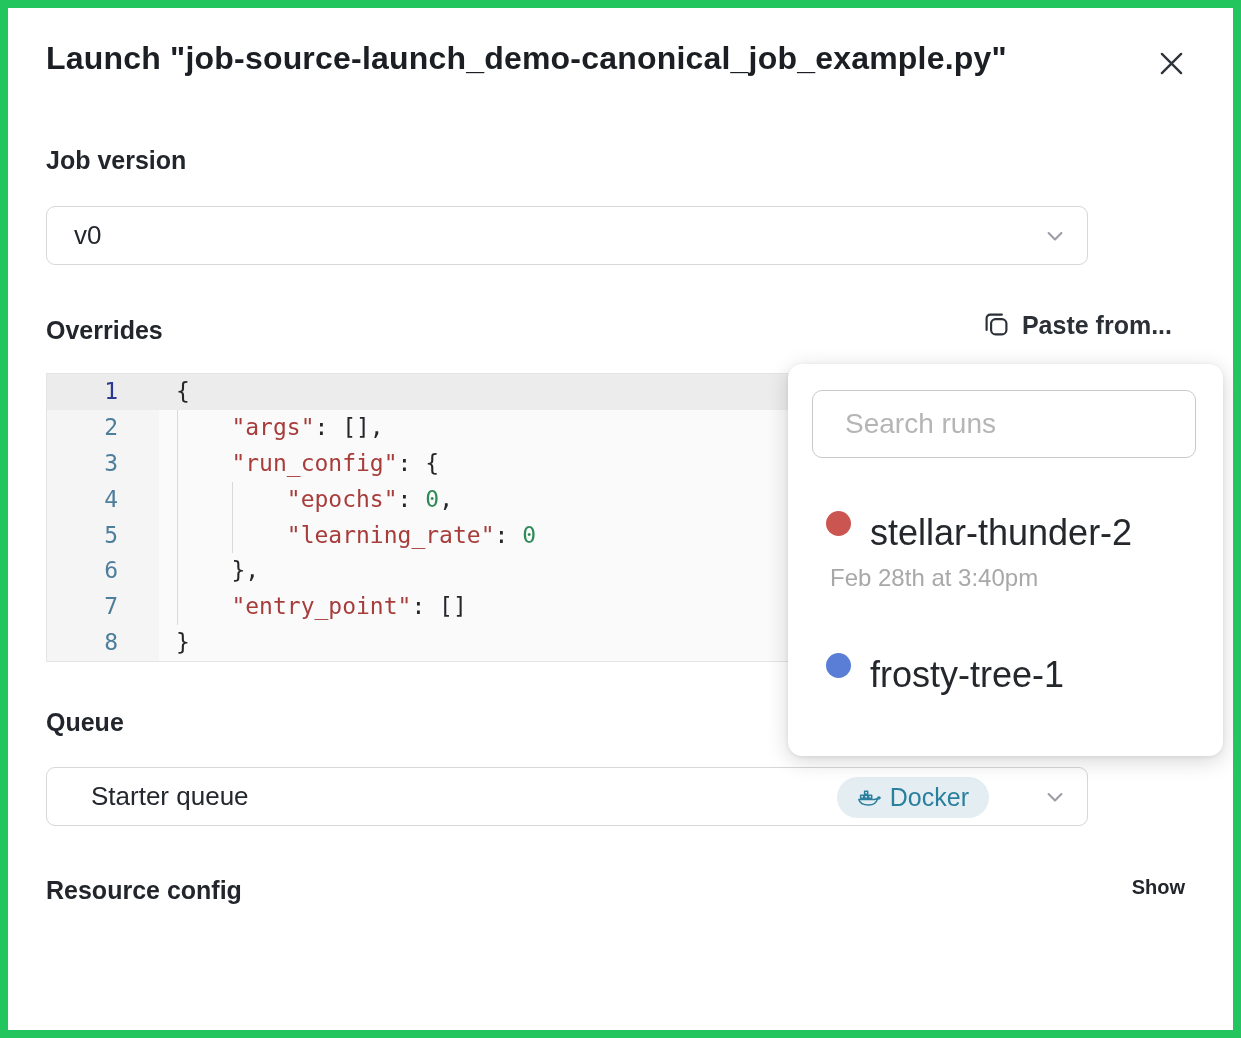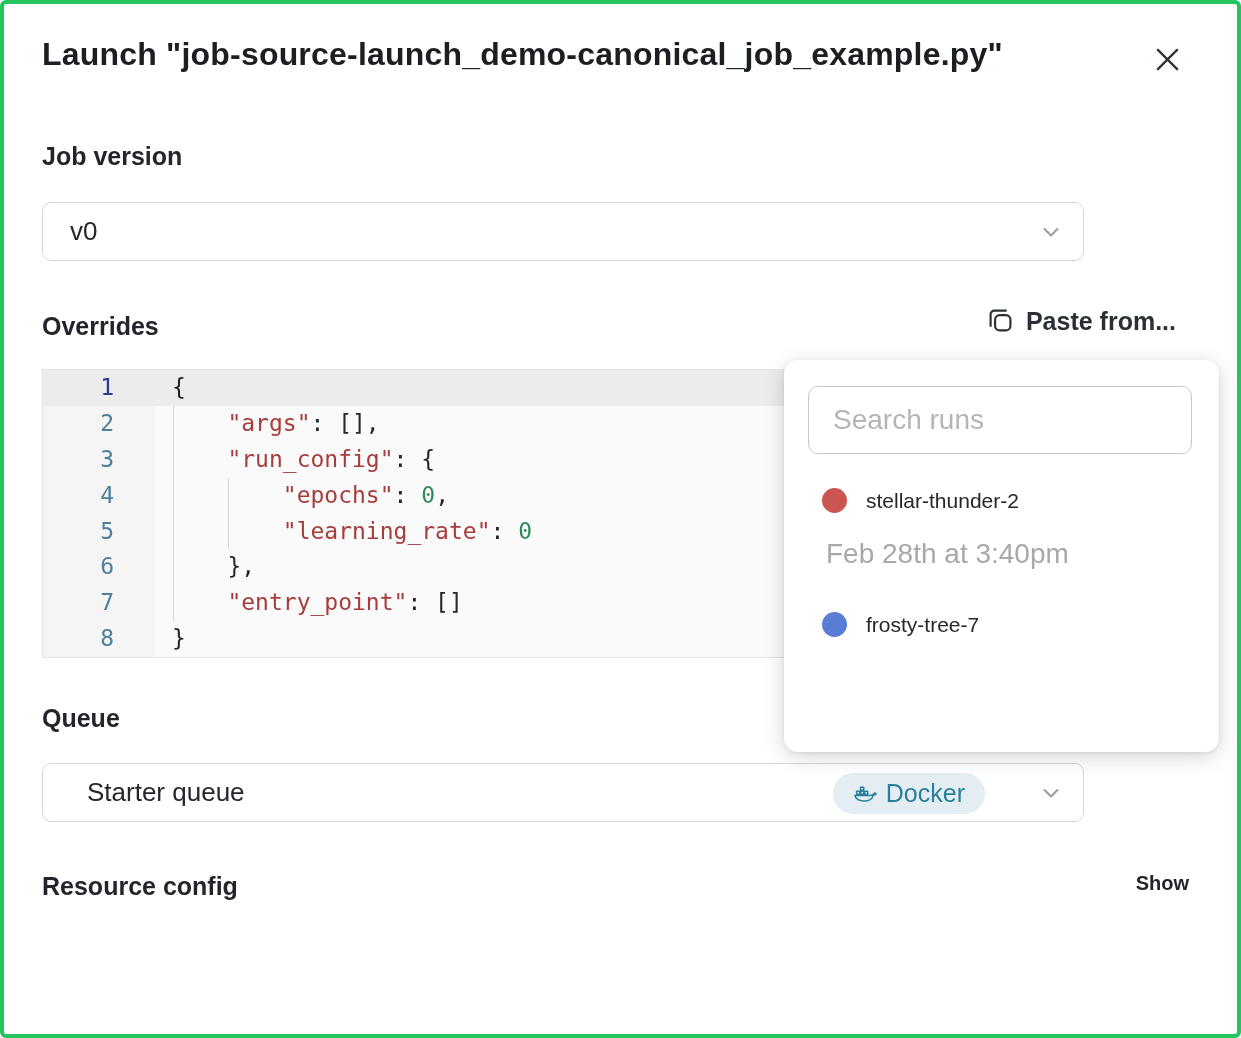"Launch" .modal { border: 4px solid #22c55e -> 8px solid #22c55e; border-radius: 6px -> 0 }
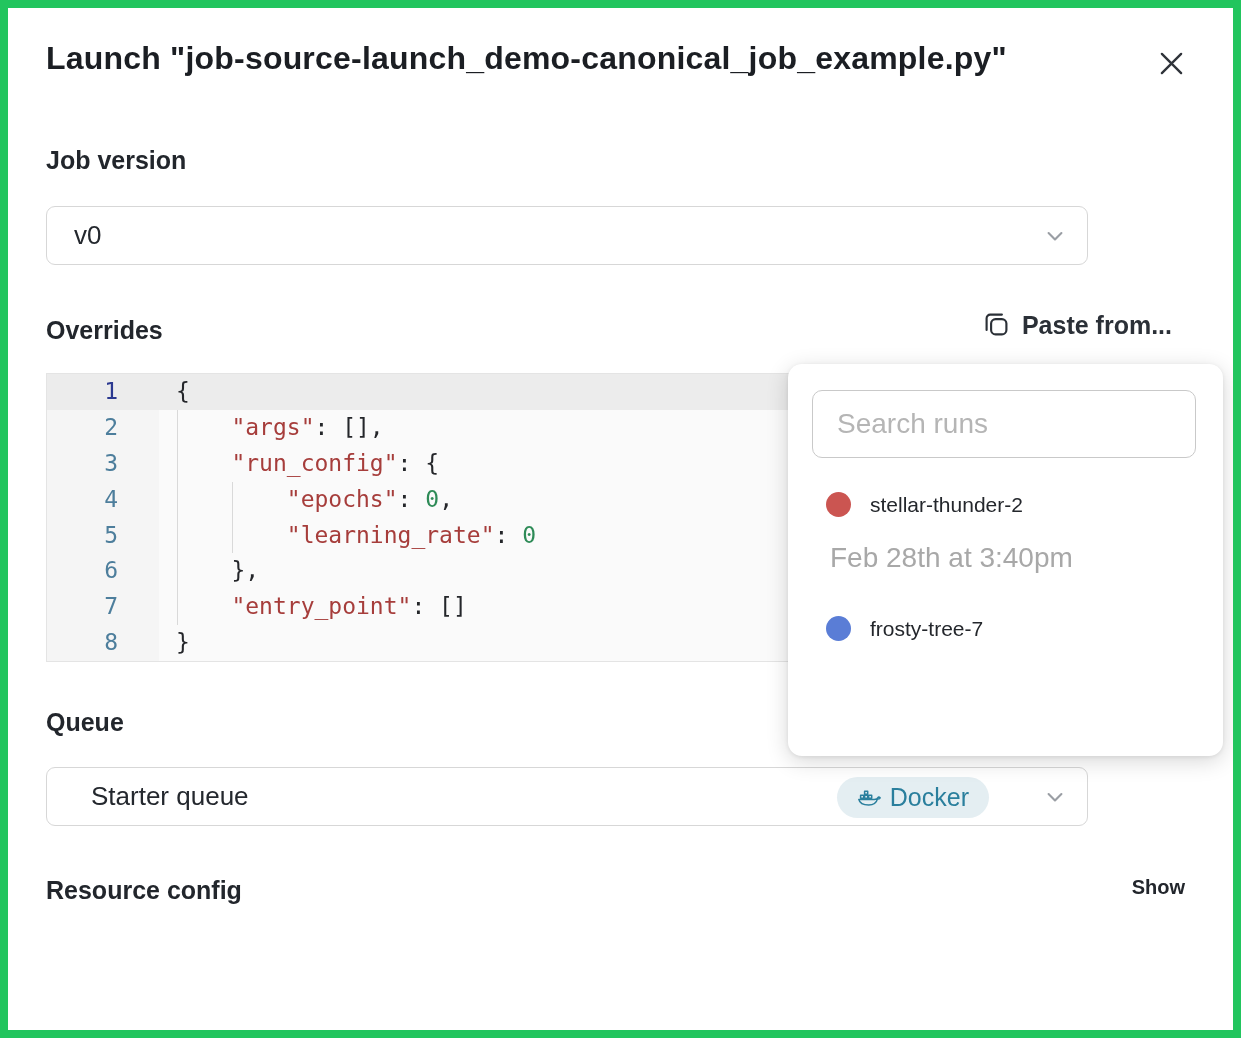"Search runs" .search-input { padding: 0 24px -> 0 32px }
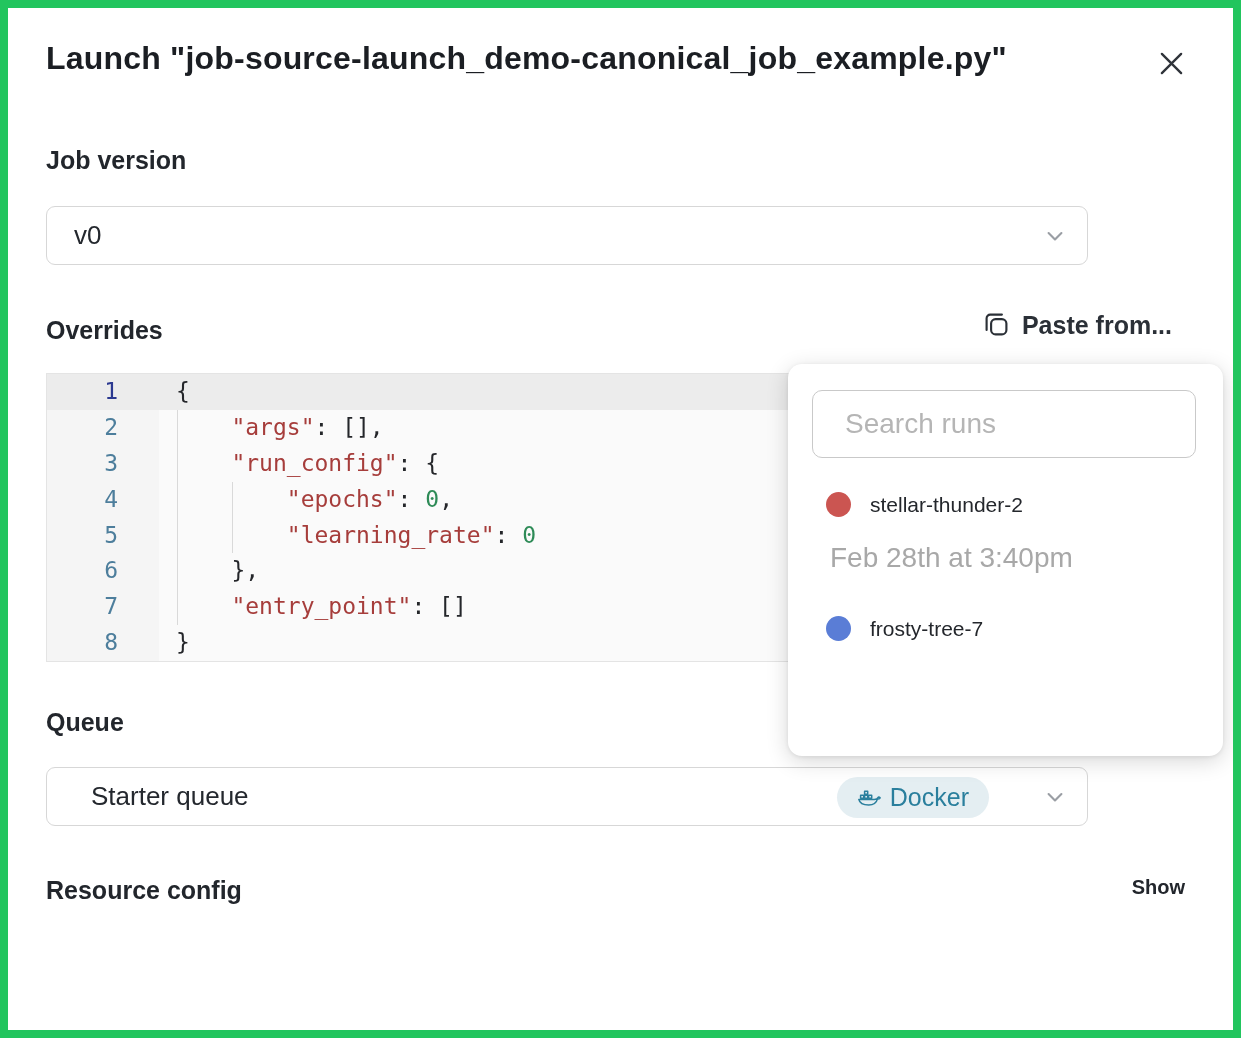"stellar-thunder-2" .run-name { font-size: 21px -> 36px; margin-top: none -> 20px }
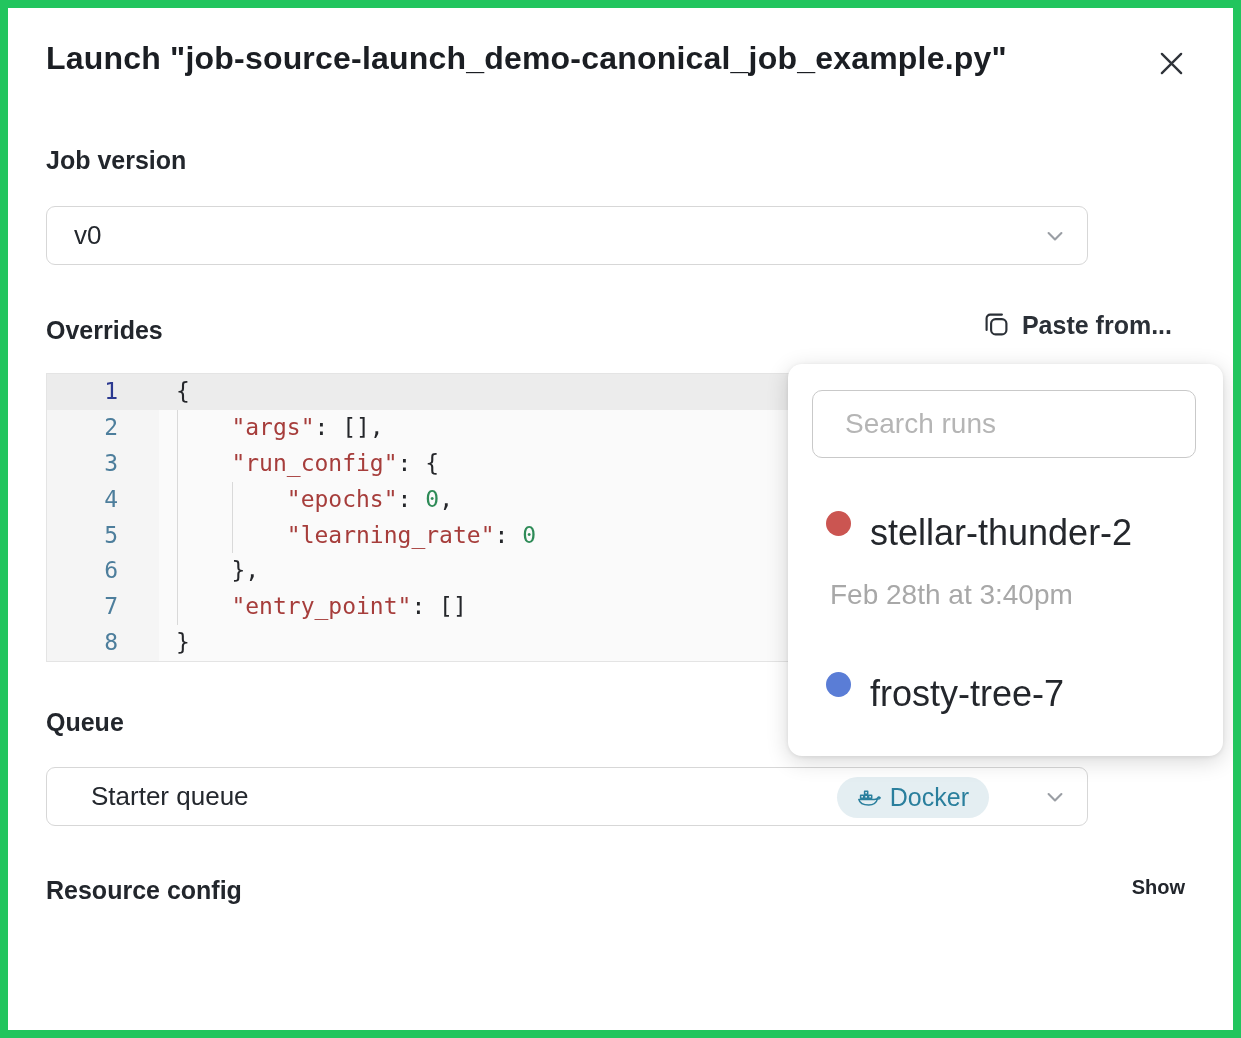"Feb 28th at 3:40pm" .run-date { font-size: 28px -> 24px; margin-top: 25px -> 10px }
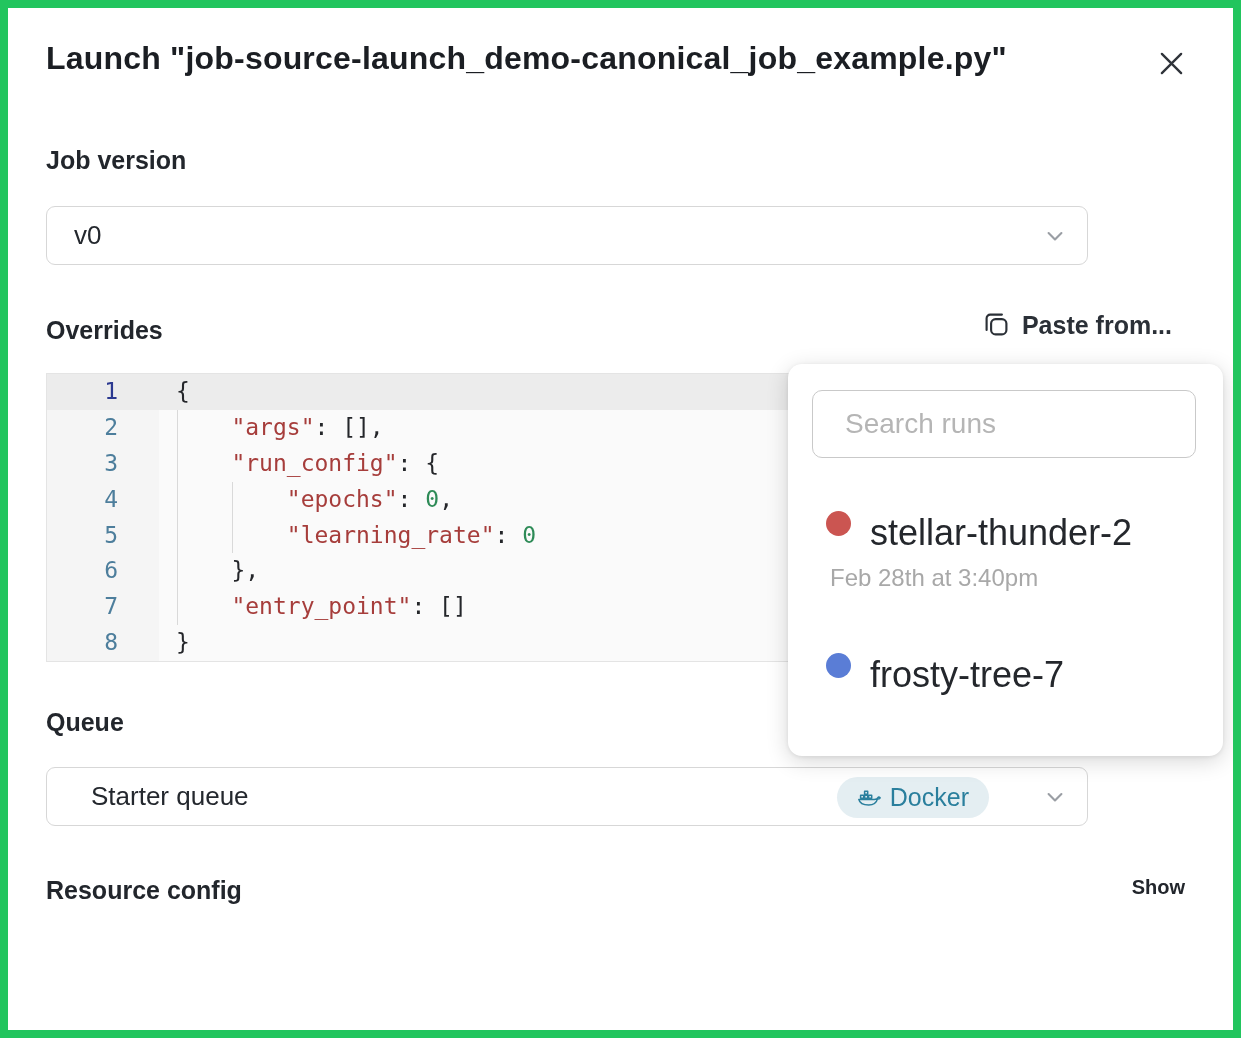"frosty-tree-7" span.run-name { text: frosty-tree-7 -> frosty-tree-1 }
